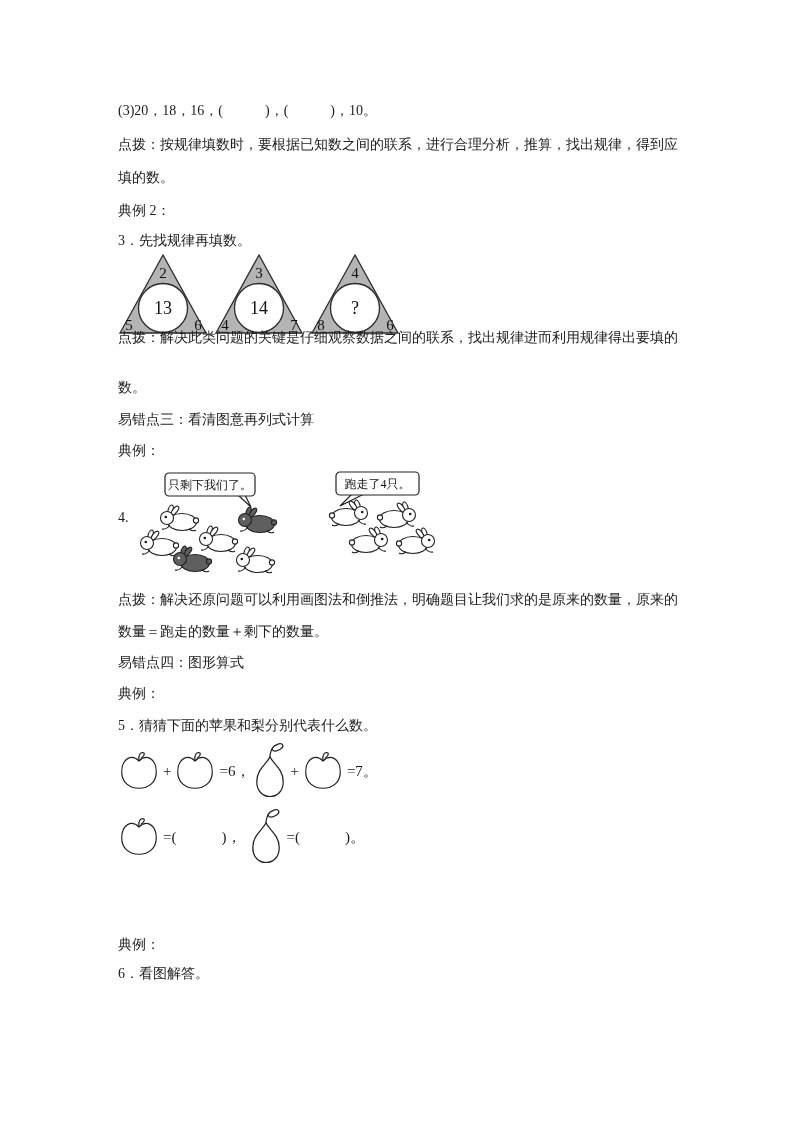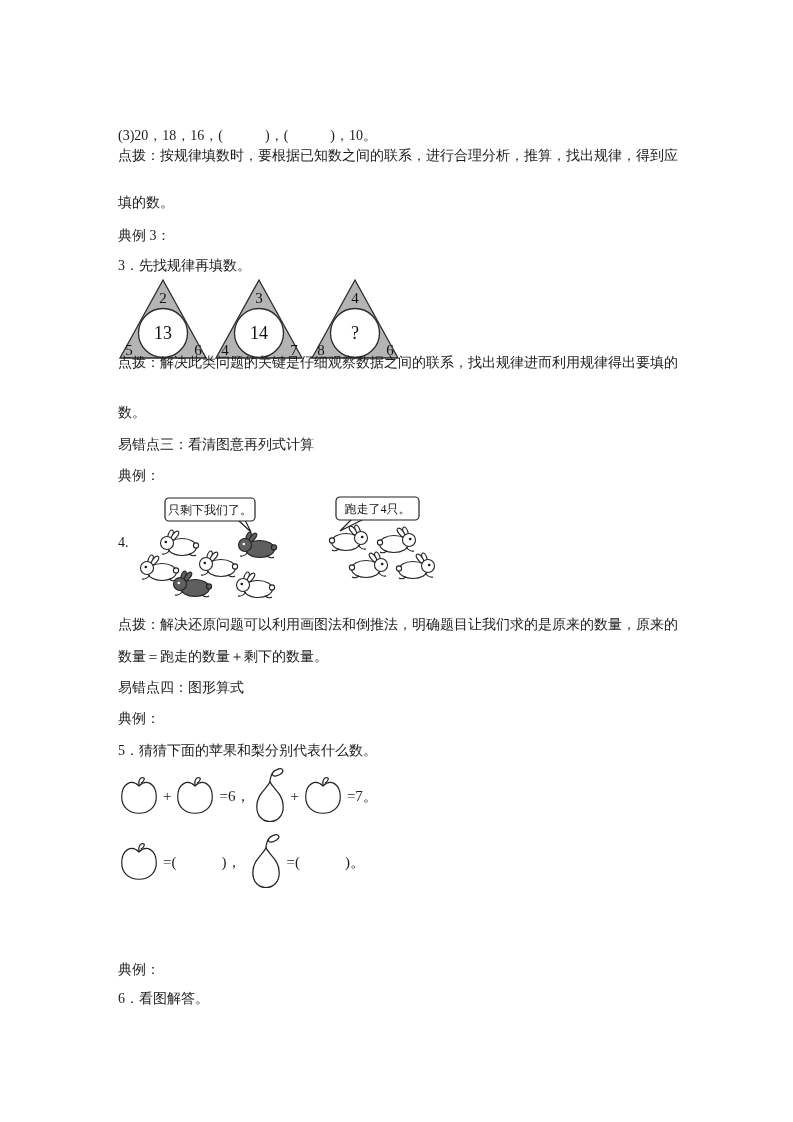"(3)20，18，16，( )，( )，10。" .page { margin-top: 25px -> none }
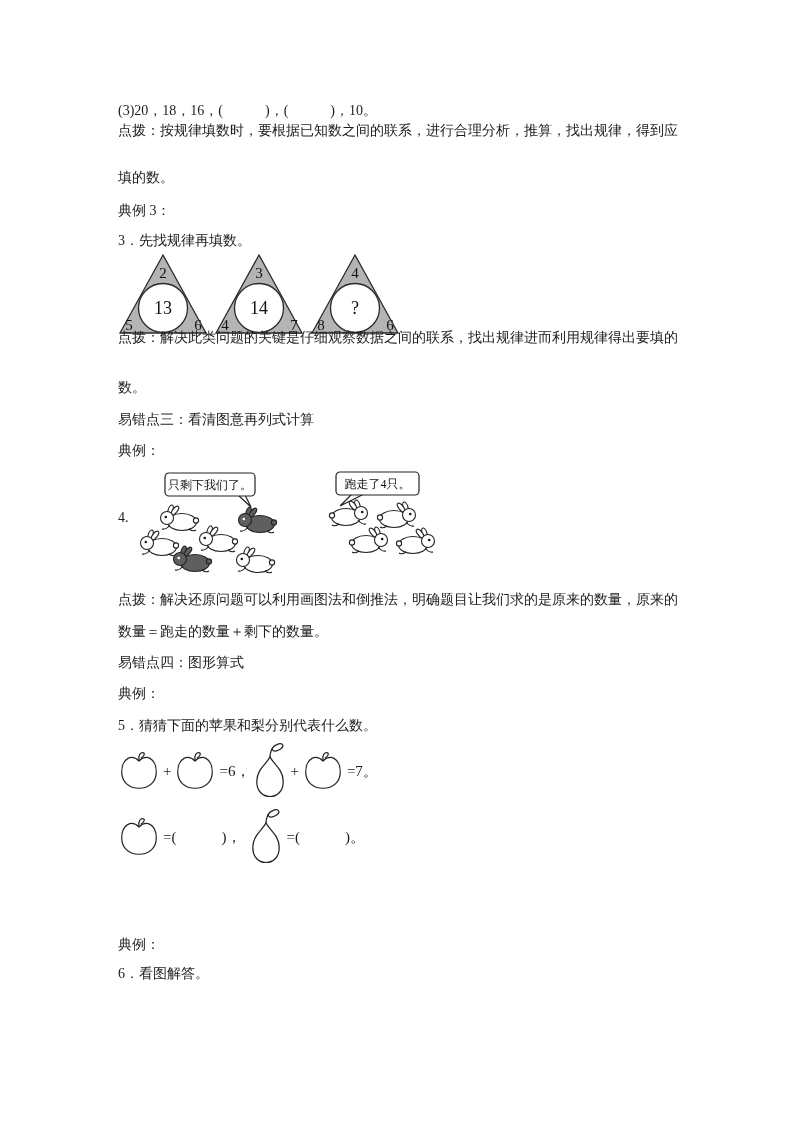"点拨：按规律填数时，要根据已知数之间的联系，进行合理分析，推算，找出规律，得到应" div.tl { top: 121px -> 135px }
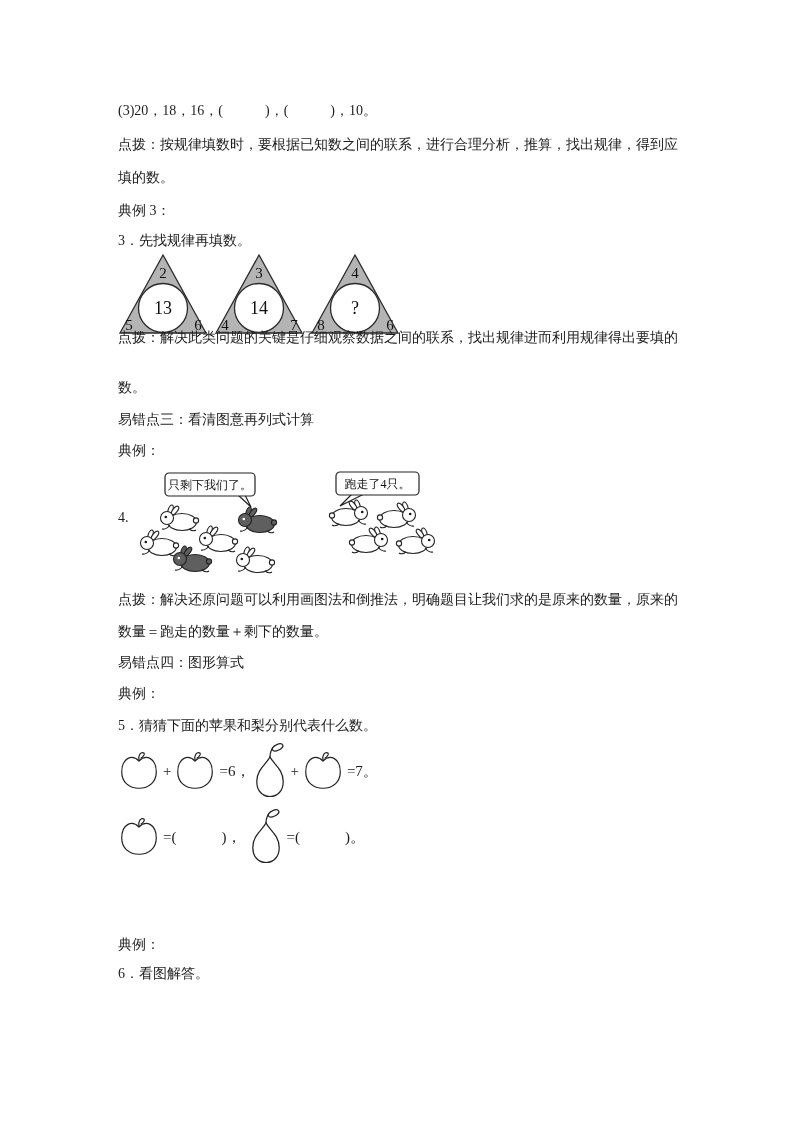"典例 3：" div.tl { text: 3 -> 2 }
